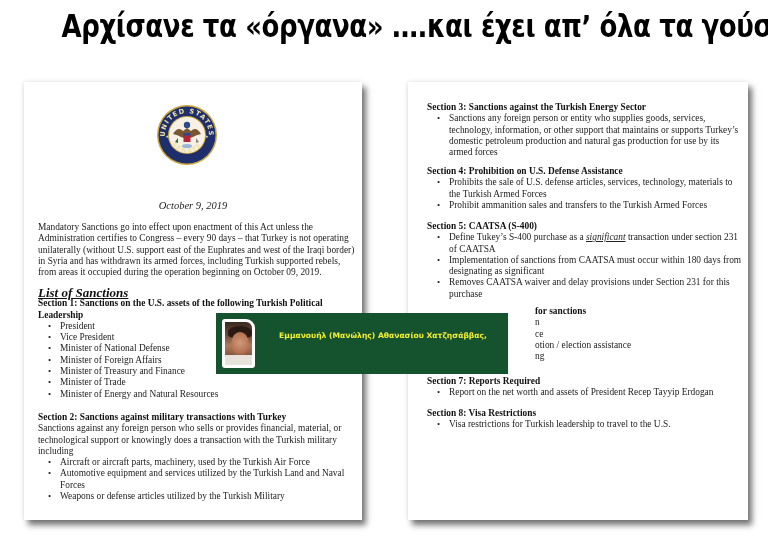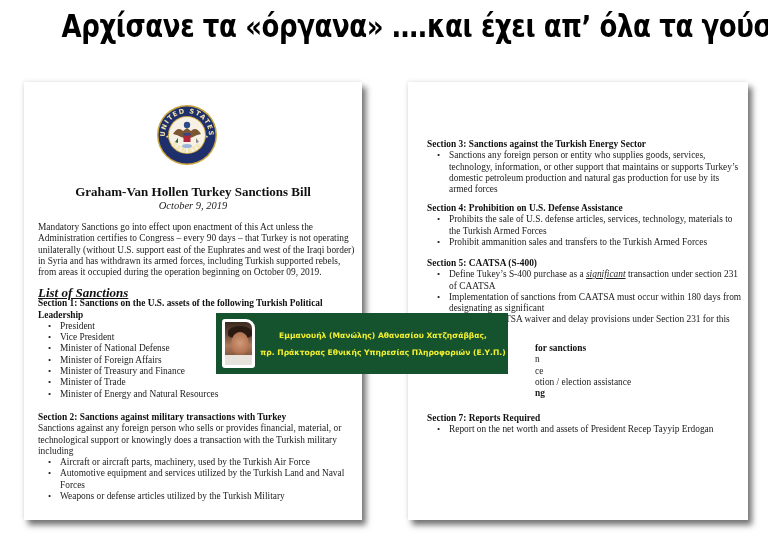"Section 3: Sanctions against the" .rp-block { margin-top: 37px -> none }
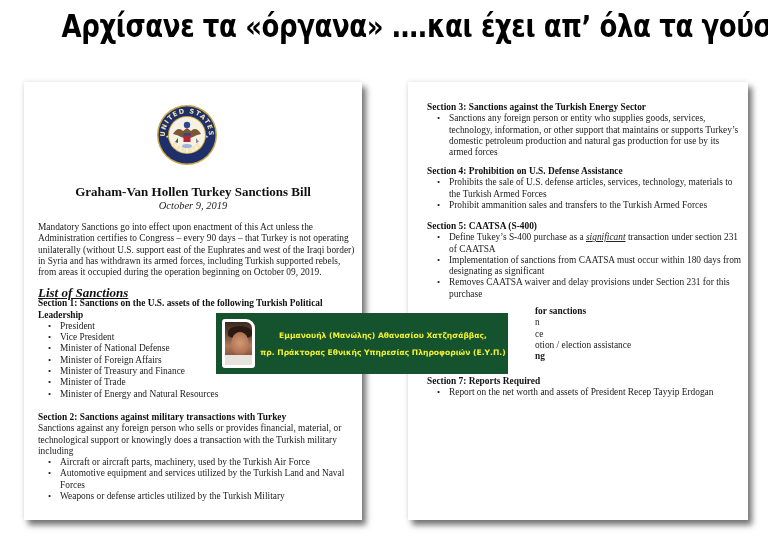"Graham-Van Hollen Turkey Sanctions Bill" div.doc-title { html: <div>Graham-Van Hollen Turkey Sanctions Bill</div> -> none }
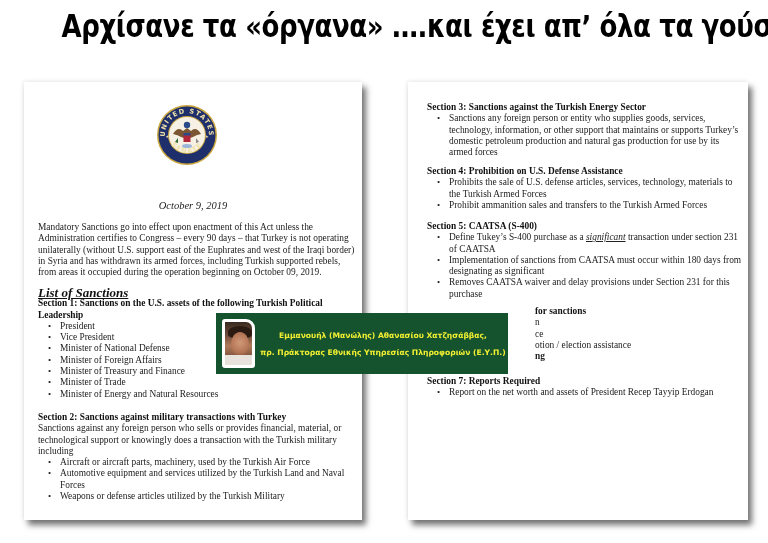"πρ. Πράκτορας Εθνικής Υπηρεσίας" div { html: <div>πρ. Πράκτορας Εθνικής Υπηρεσίας Πληροφοριών (Ε.Υ.Π.)</div> -> none }
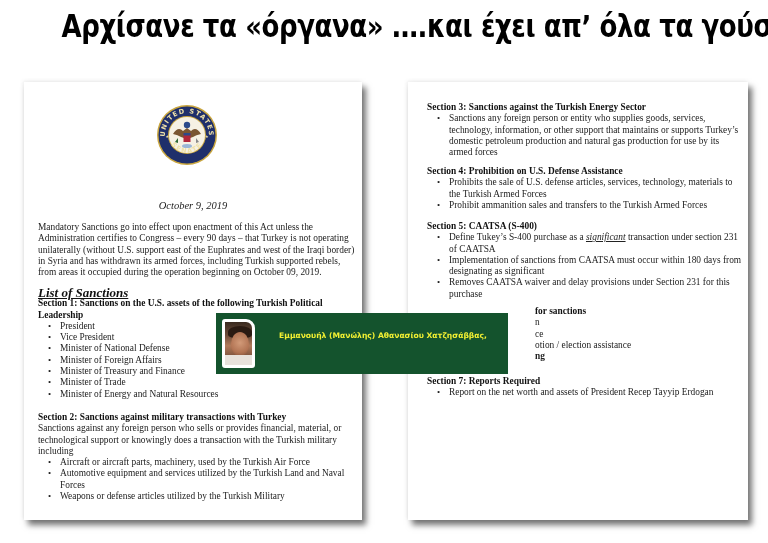"ng" div.body-text { font-weight: bold -> none }
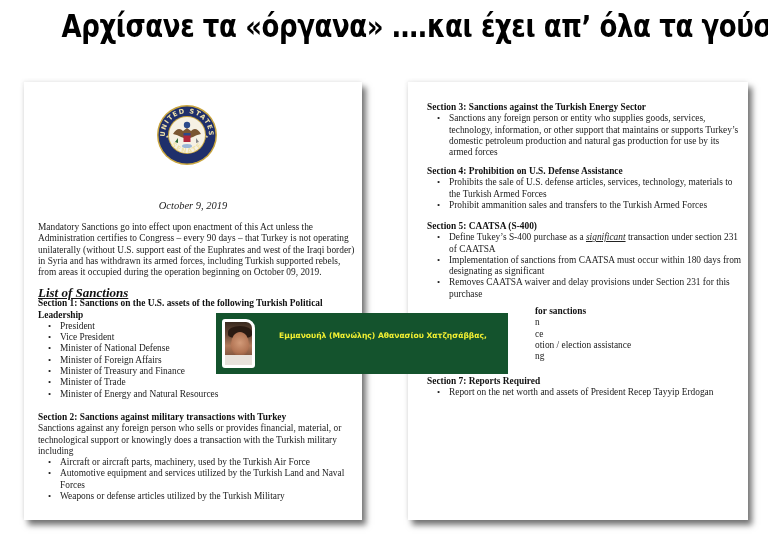"Section 8: Visa Restrictions" div.rp-block { html: none -> <div> <div>Section 8: Visa Restrictions</div> <ul> <li>Visa restrictions for Turkish leadership to travel to the U.S.</li> </ul> </div> }
